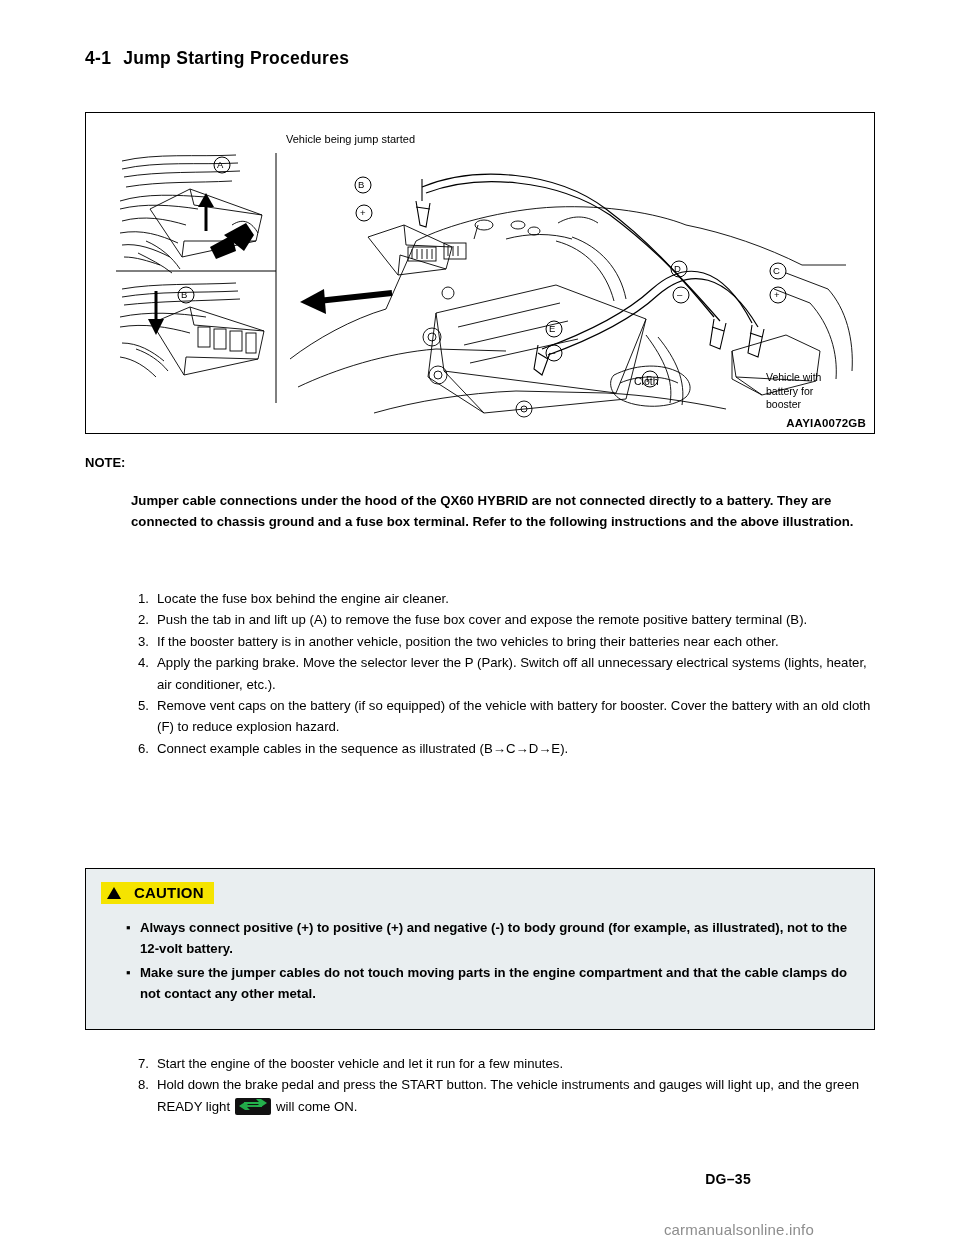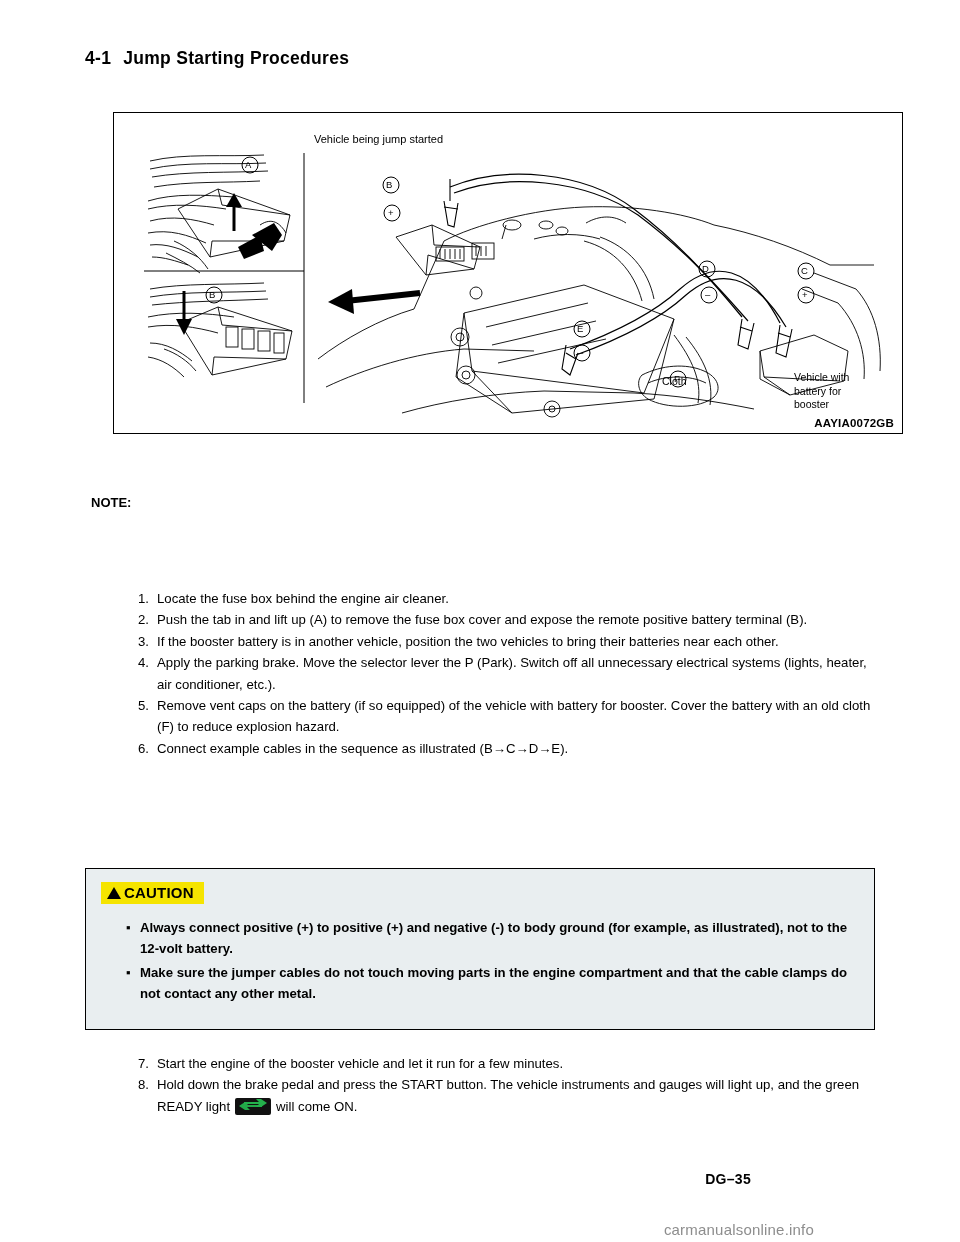"Vehicle being jump started" .illus-box { margin-left: 28px -> none }
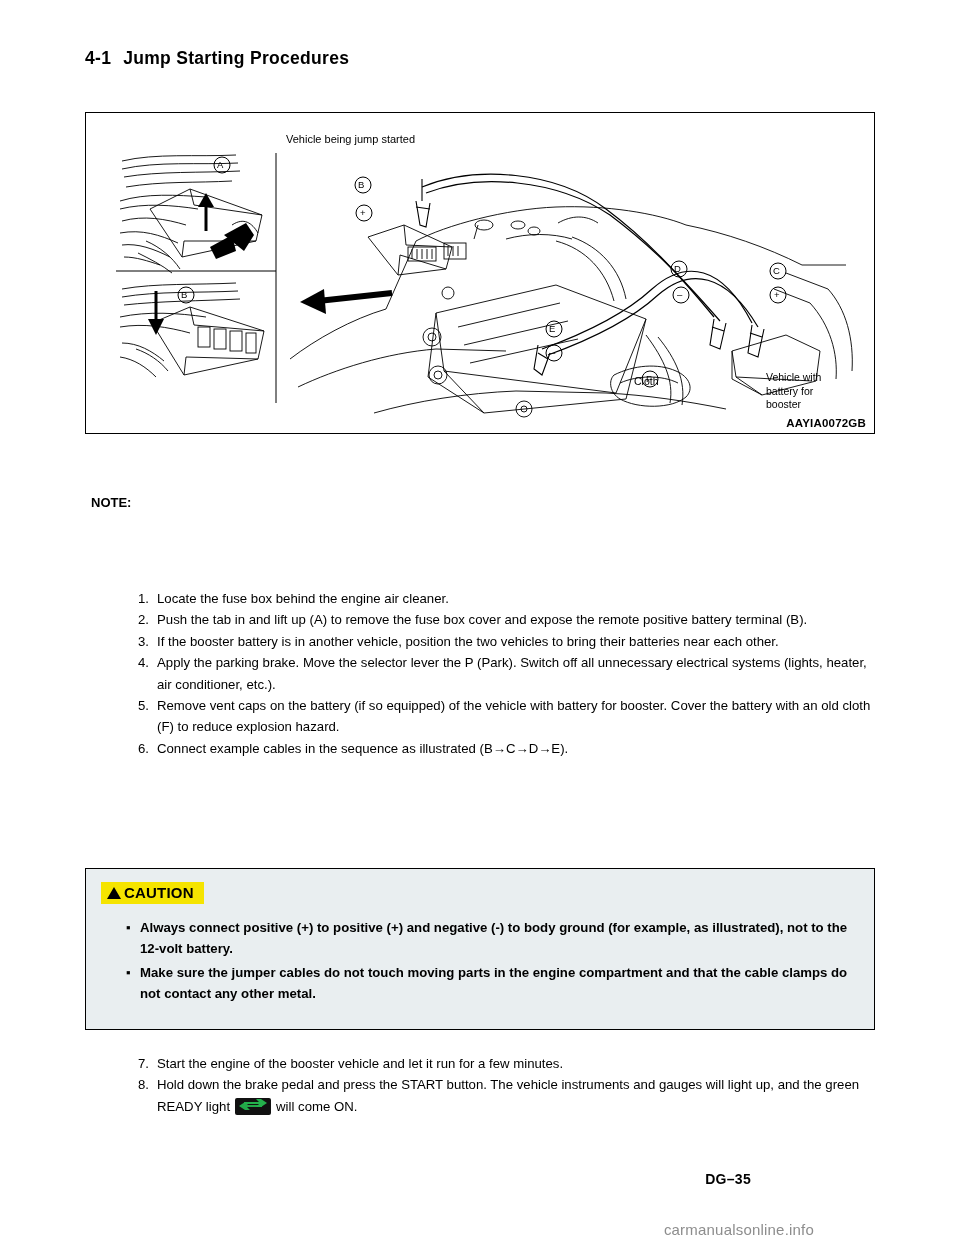"NOTE:" .note-label { left: 91px -> 85px; margin-top: 40px -> none }
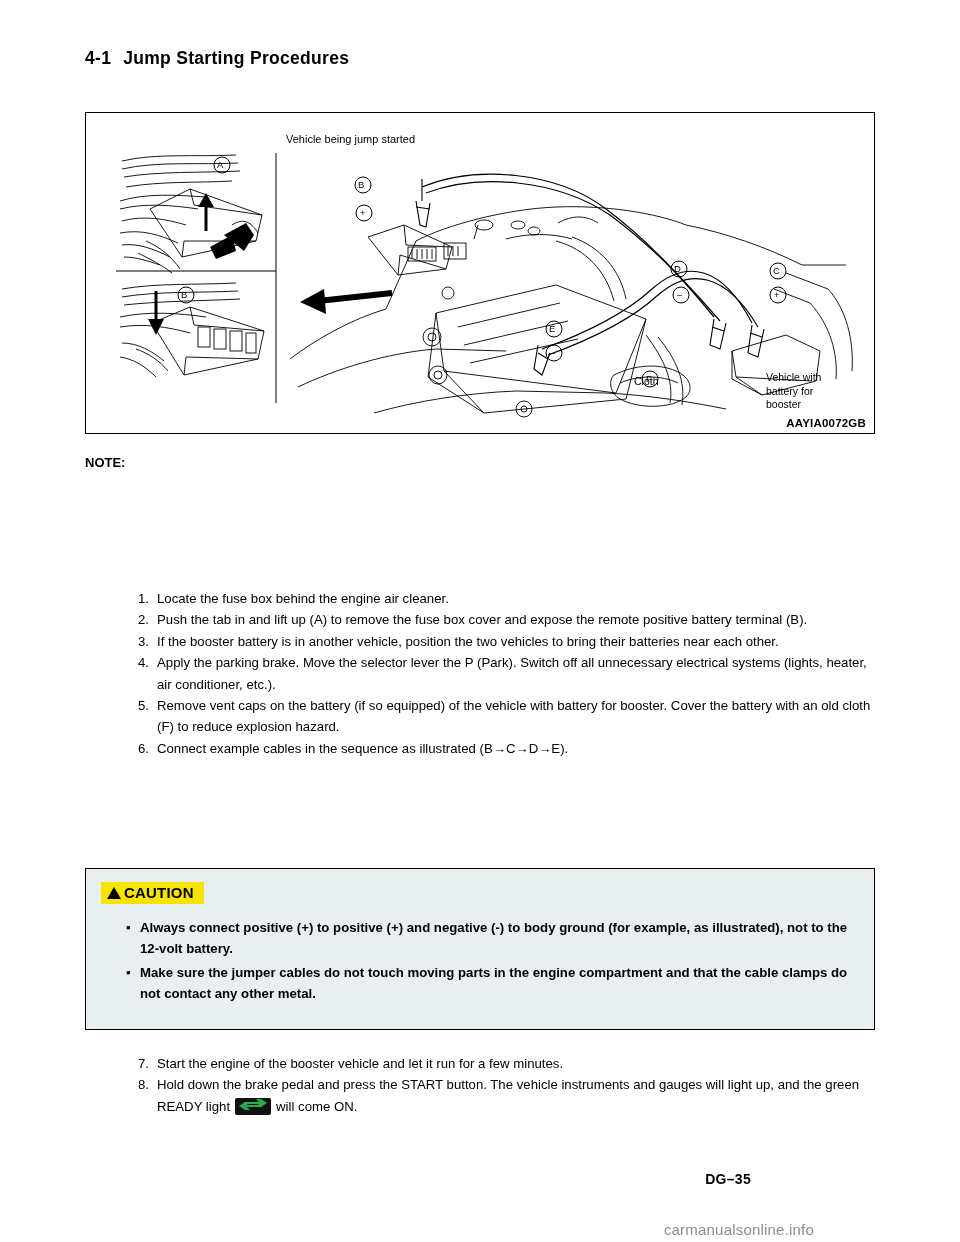"Jumper cable connections under the" div.note-body { html: none -> <div>Jumper cable connections under the hood of the QX60 HYBRID are not connected directly to a battery. They are connected to chassis ground and a fuse box terminal. Refer to the following instructions and the above illustration.</div> }
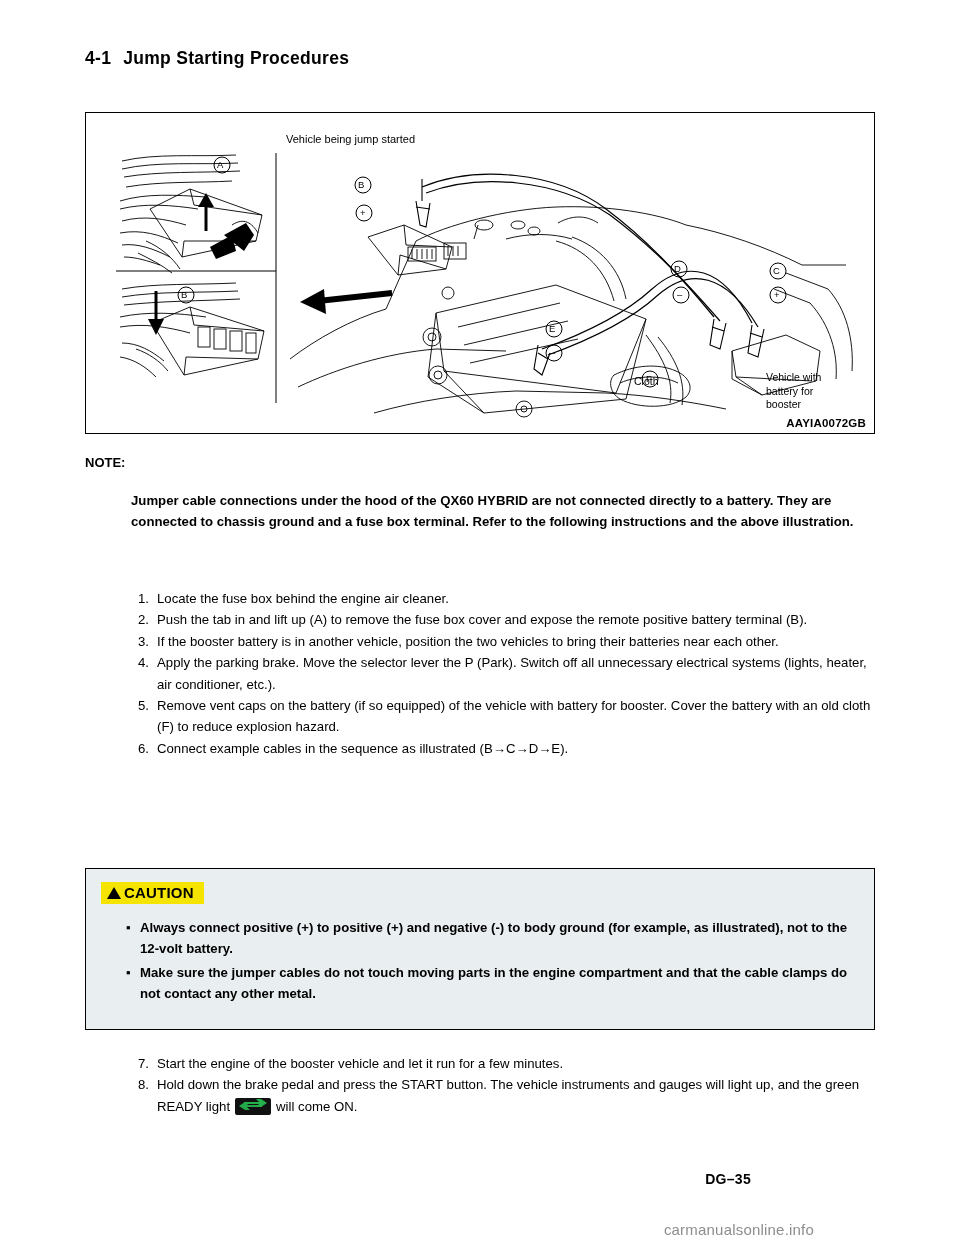"CAUTION" .caution-banner { gap: 3px -> 13px }
